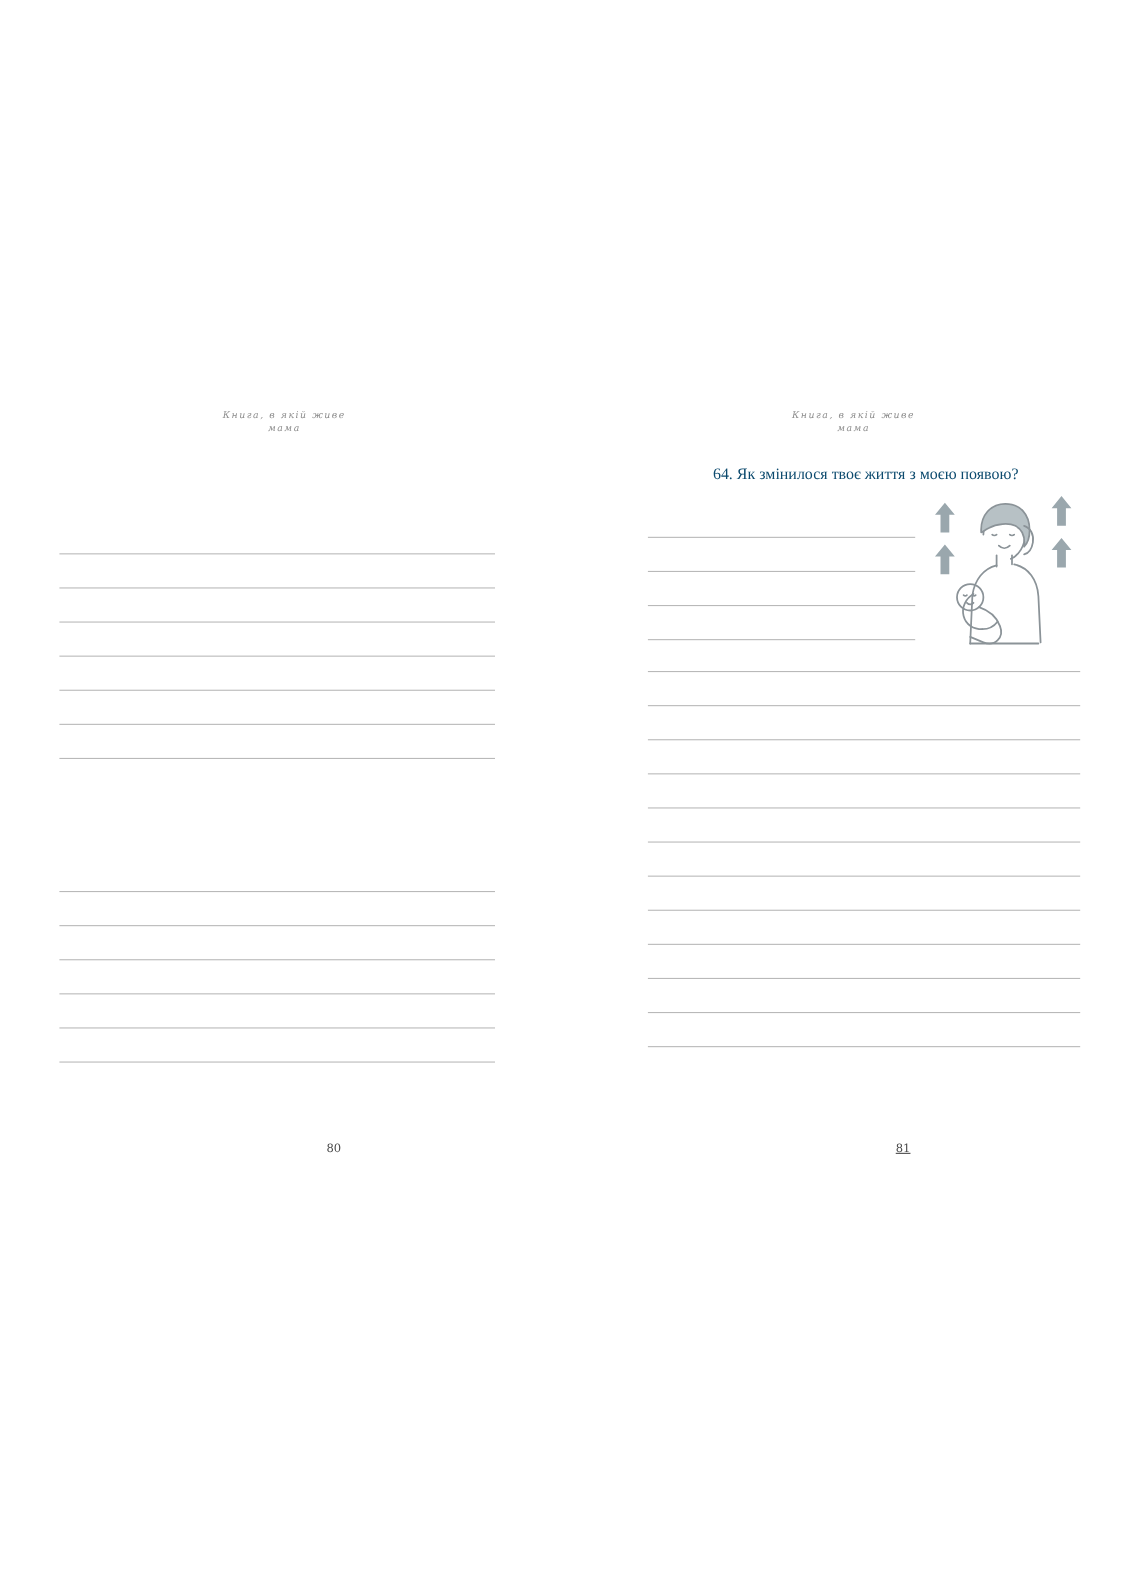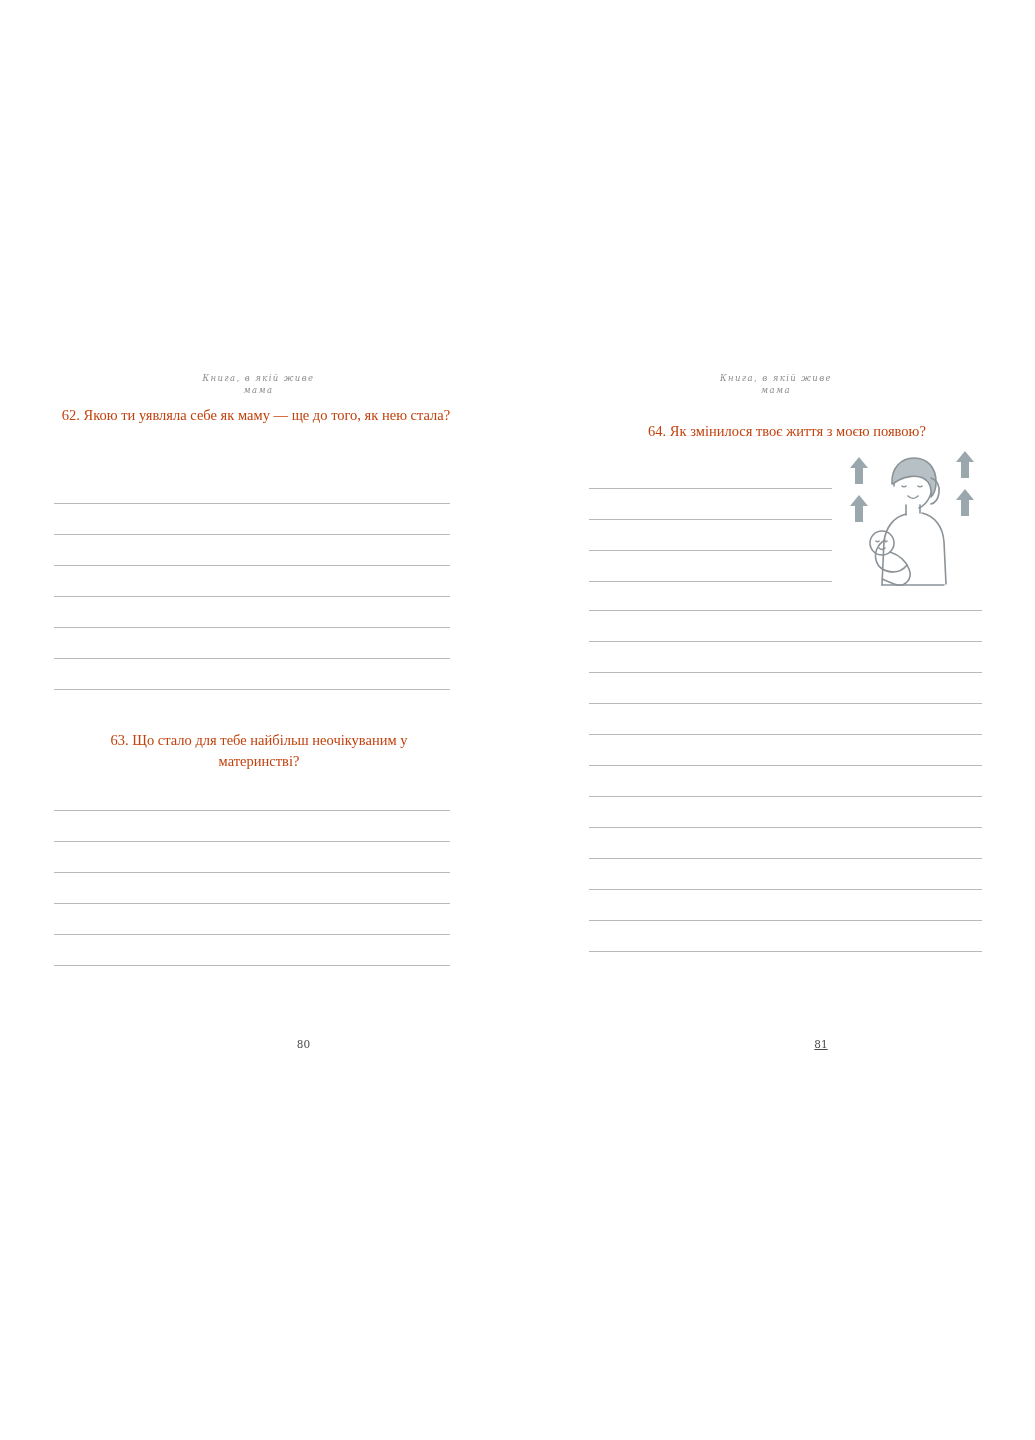"62. Якою ти уявляла себе" div.question { html: <div>62. Якою ти уявляла себе як маму — ще до того, як нею стала?</div> -> none }
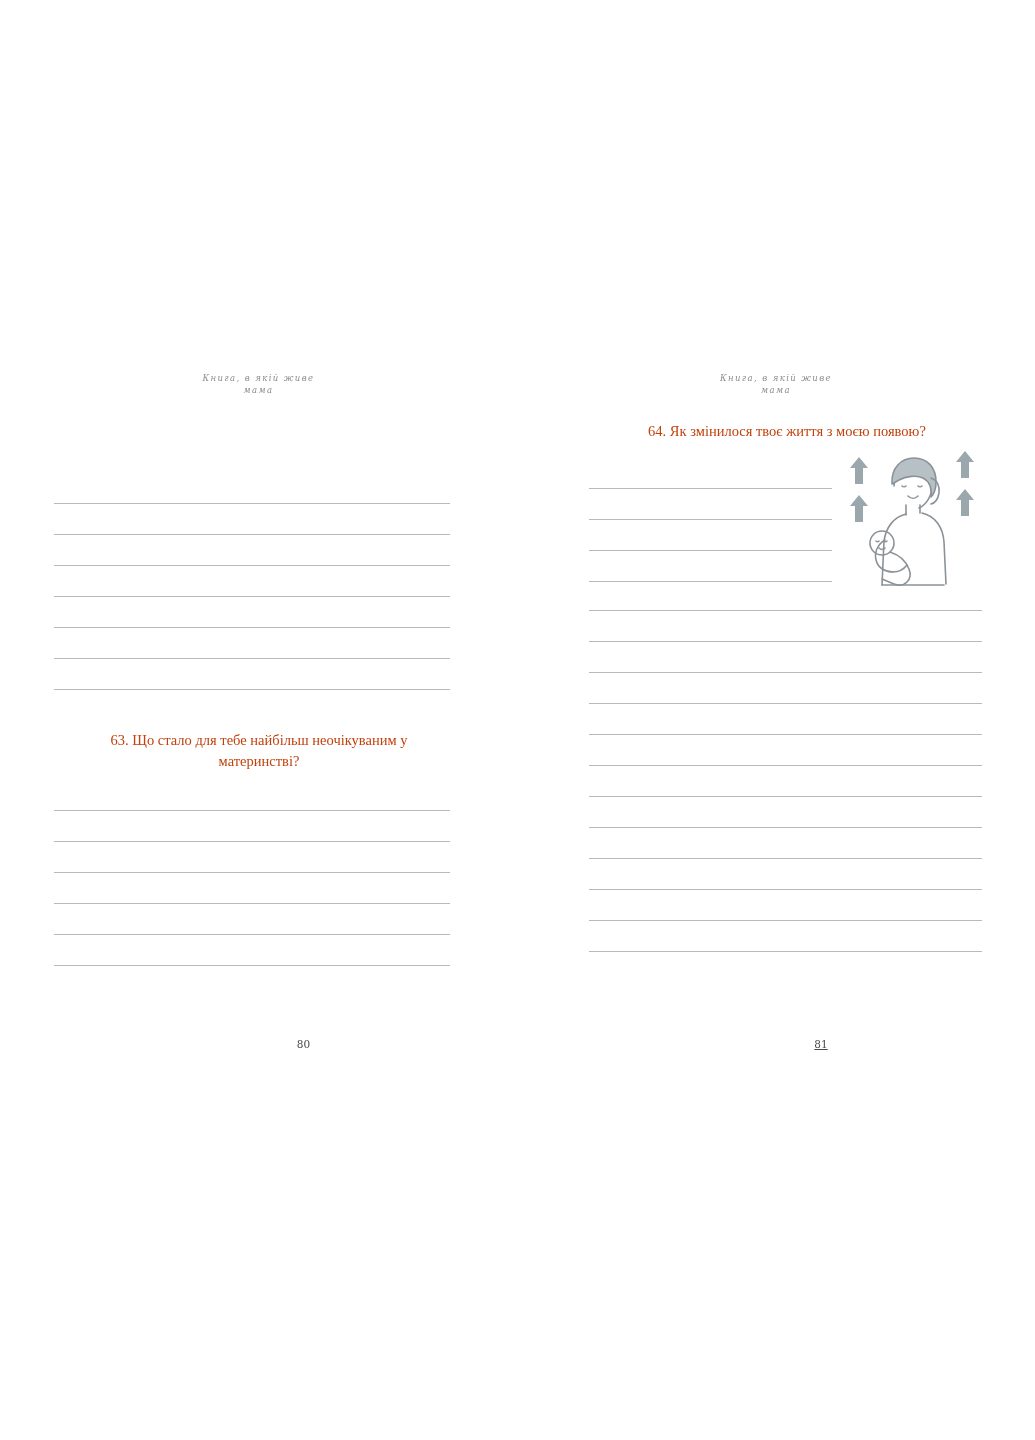"64. Як змінилося твоє життя" .question { color: #c2410c -> #0c4a6e }
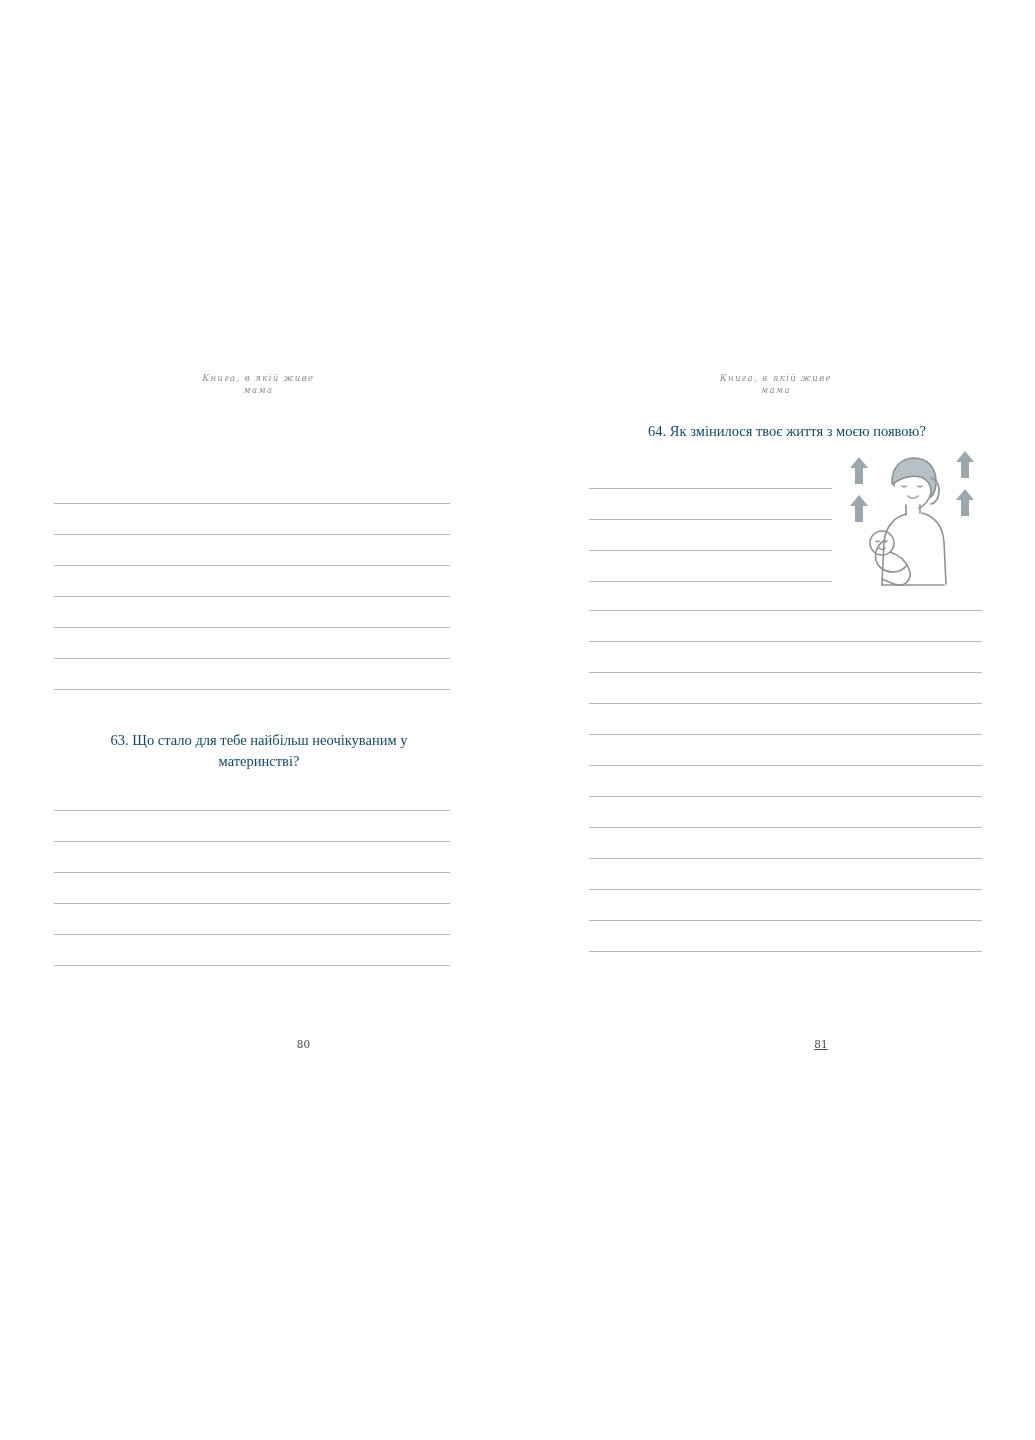"63. Що стало для тебе" div.question { html: <div>63. Що стало для тебе найбільш неочікуваним у материнстві?</div> -> none }
